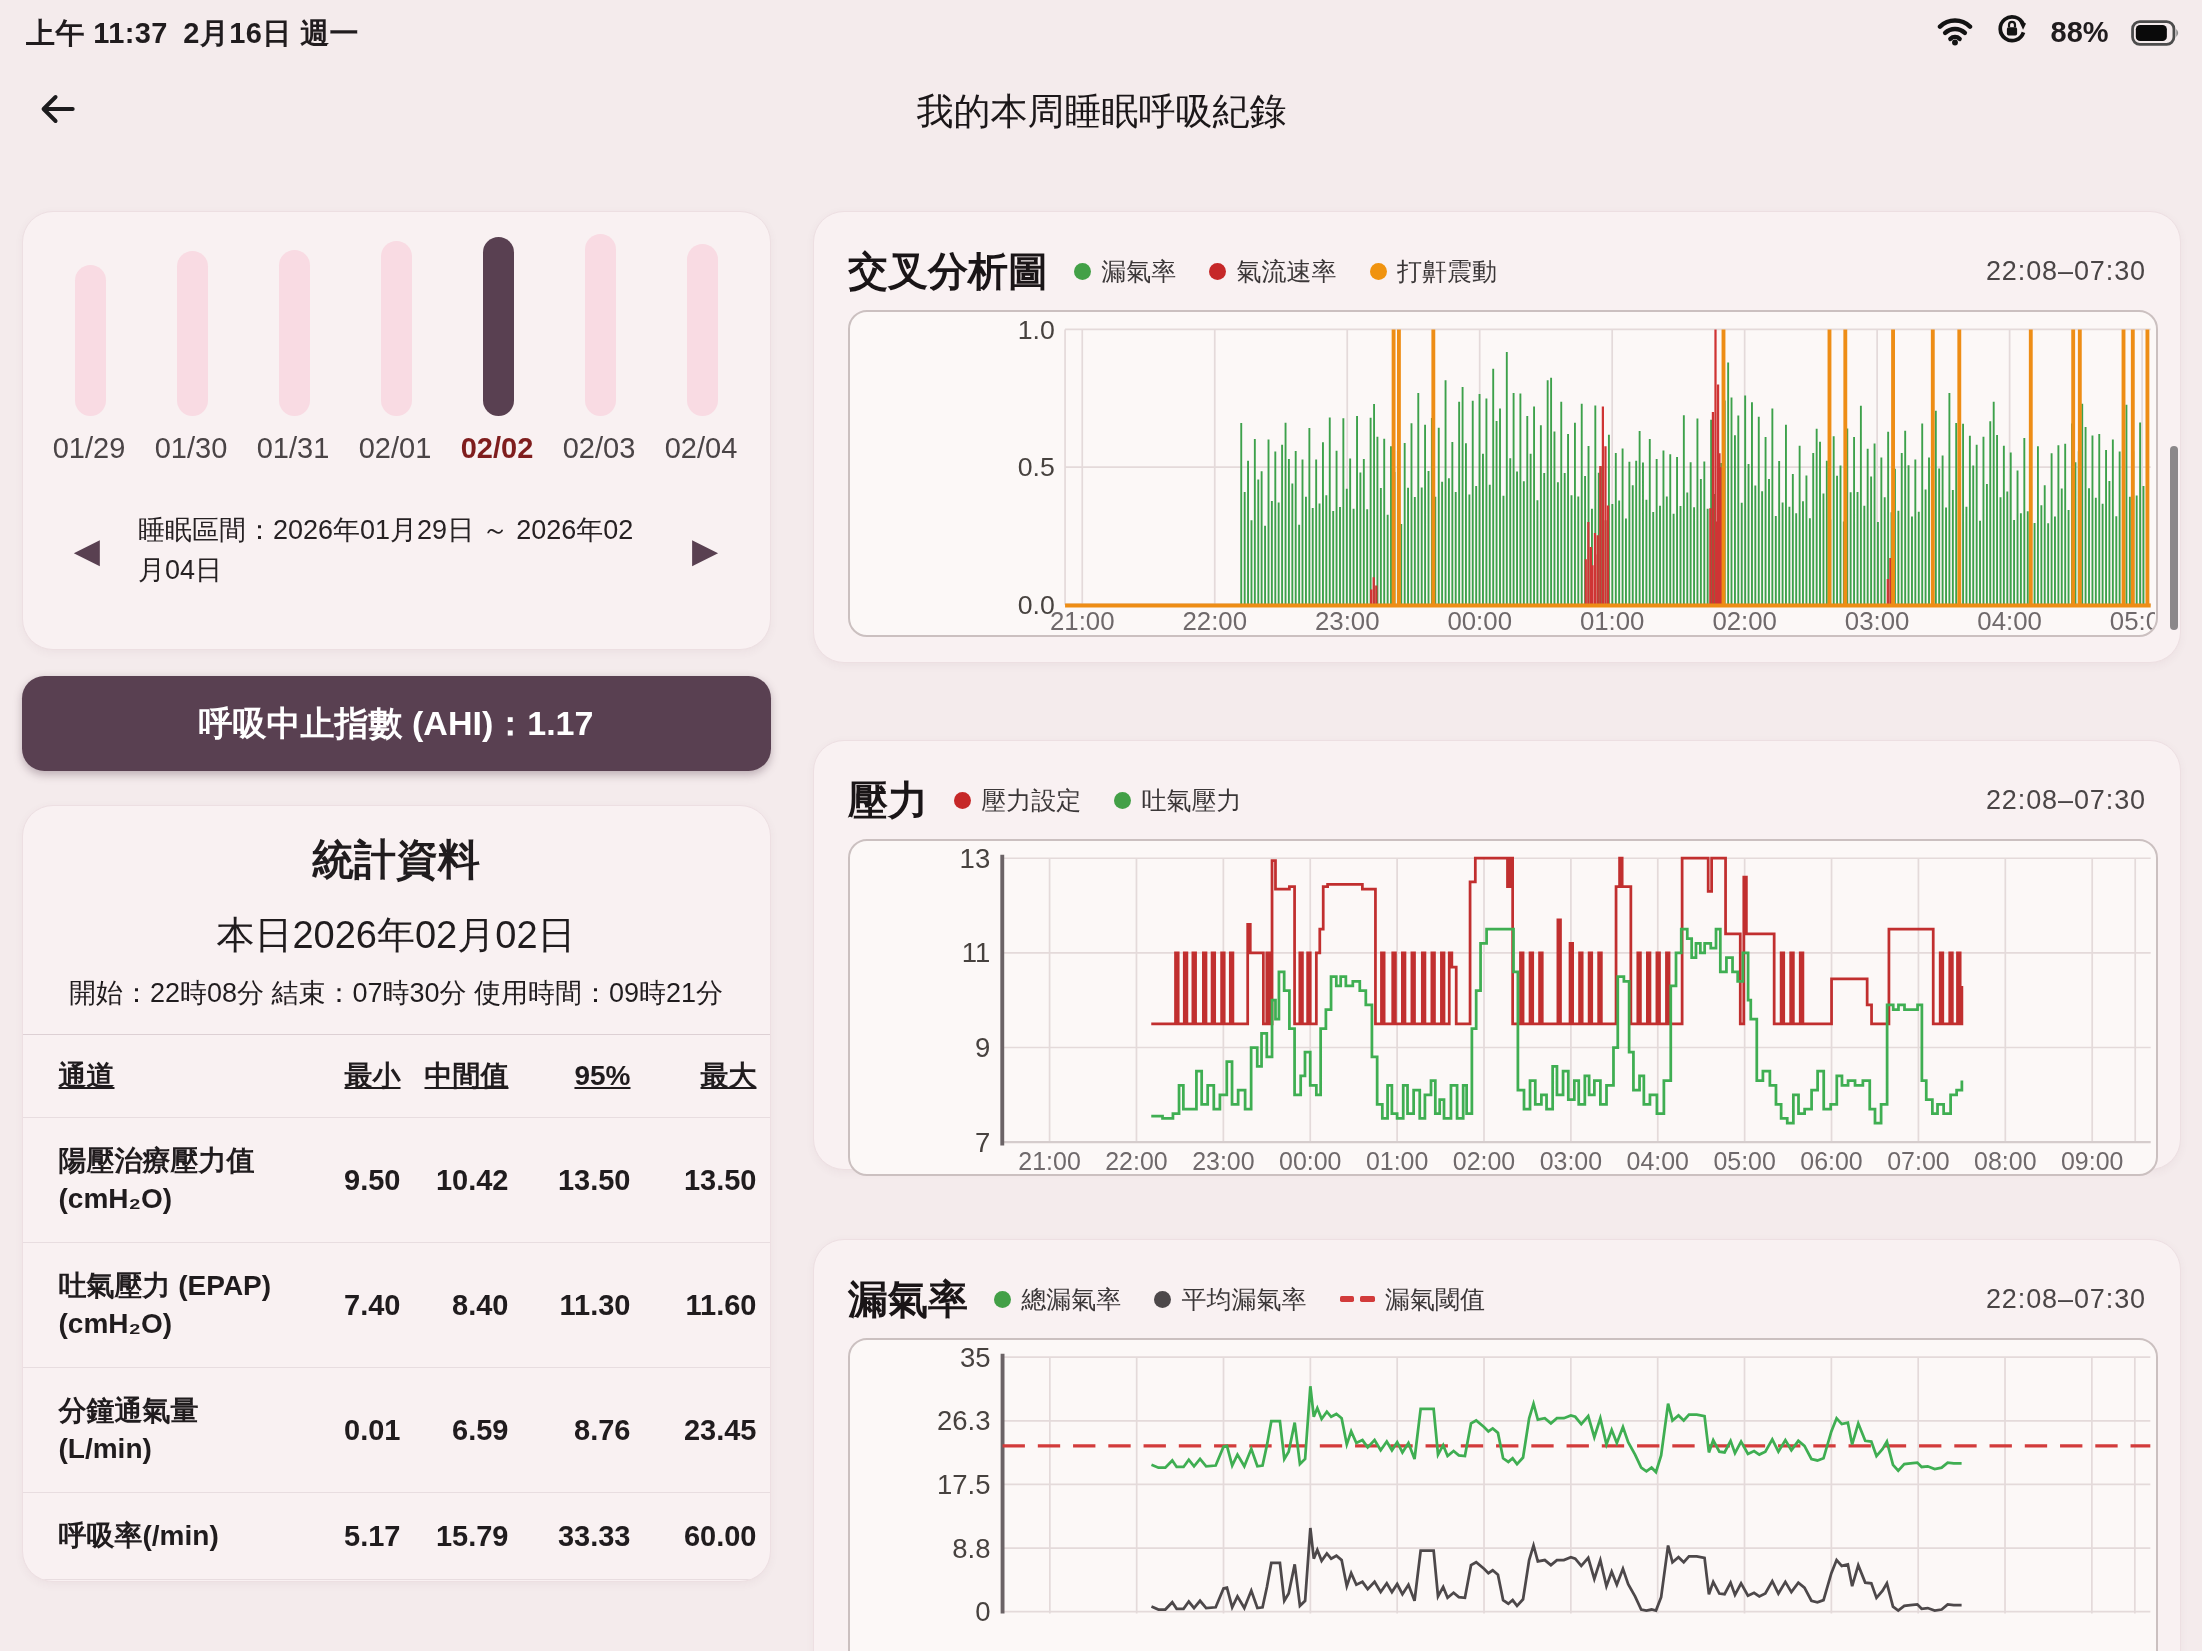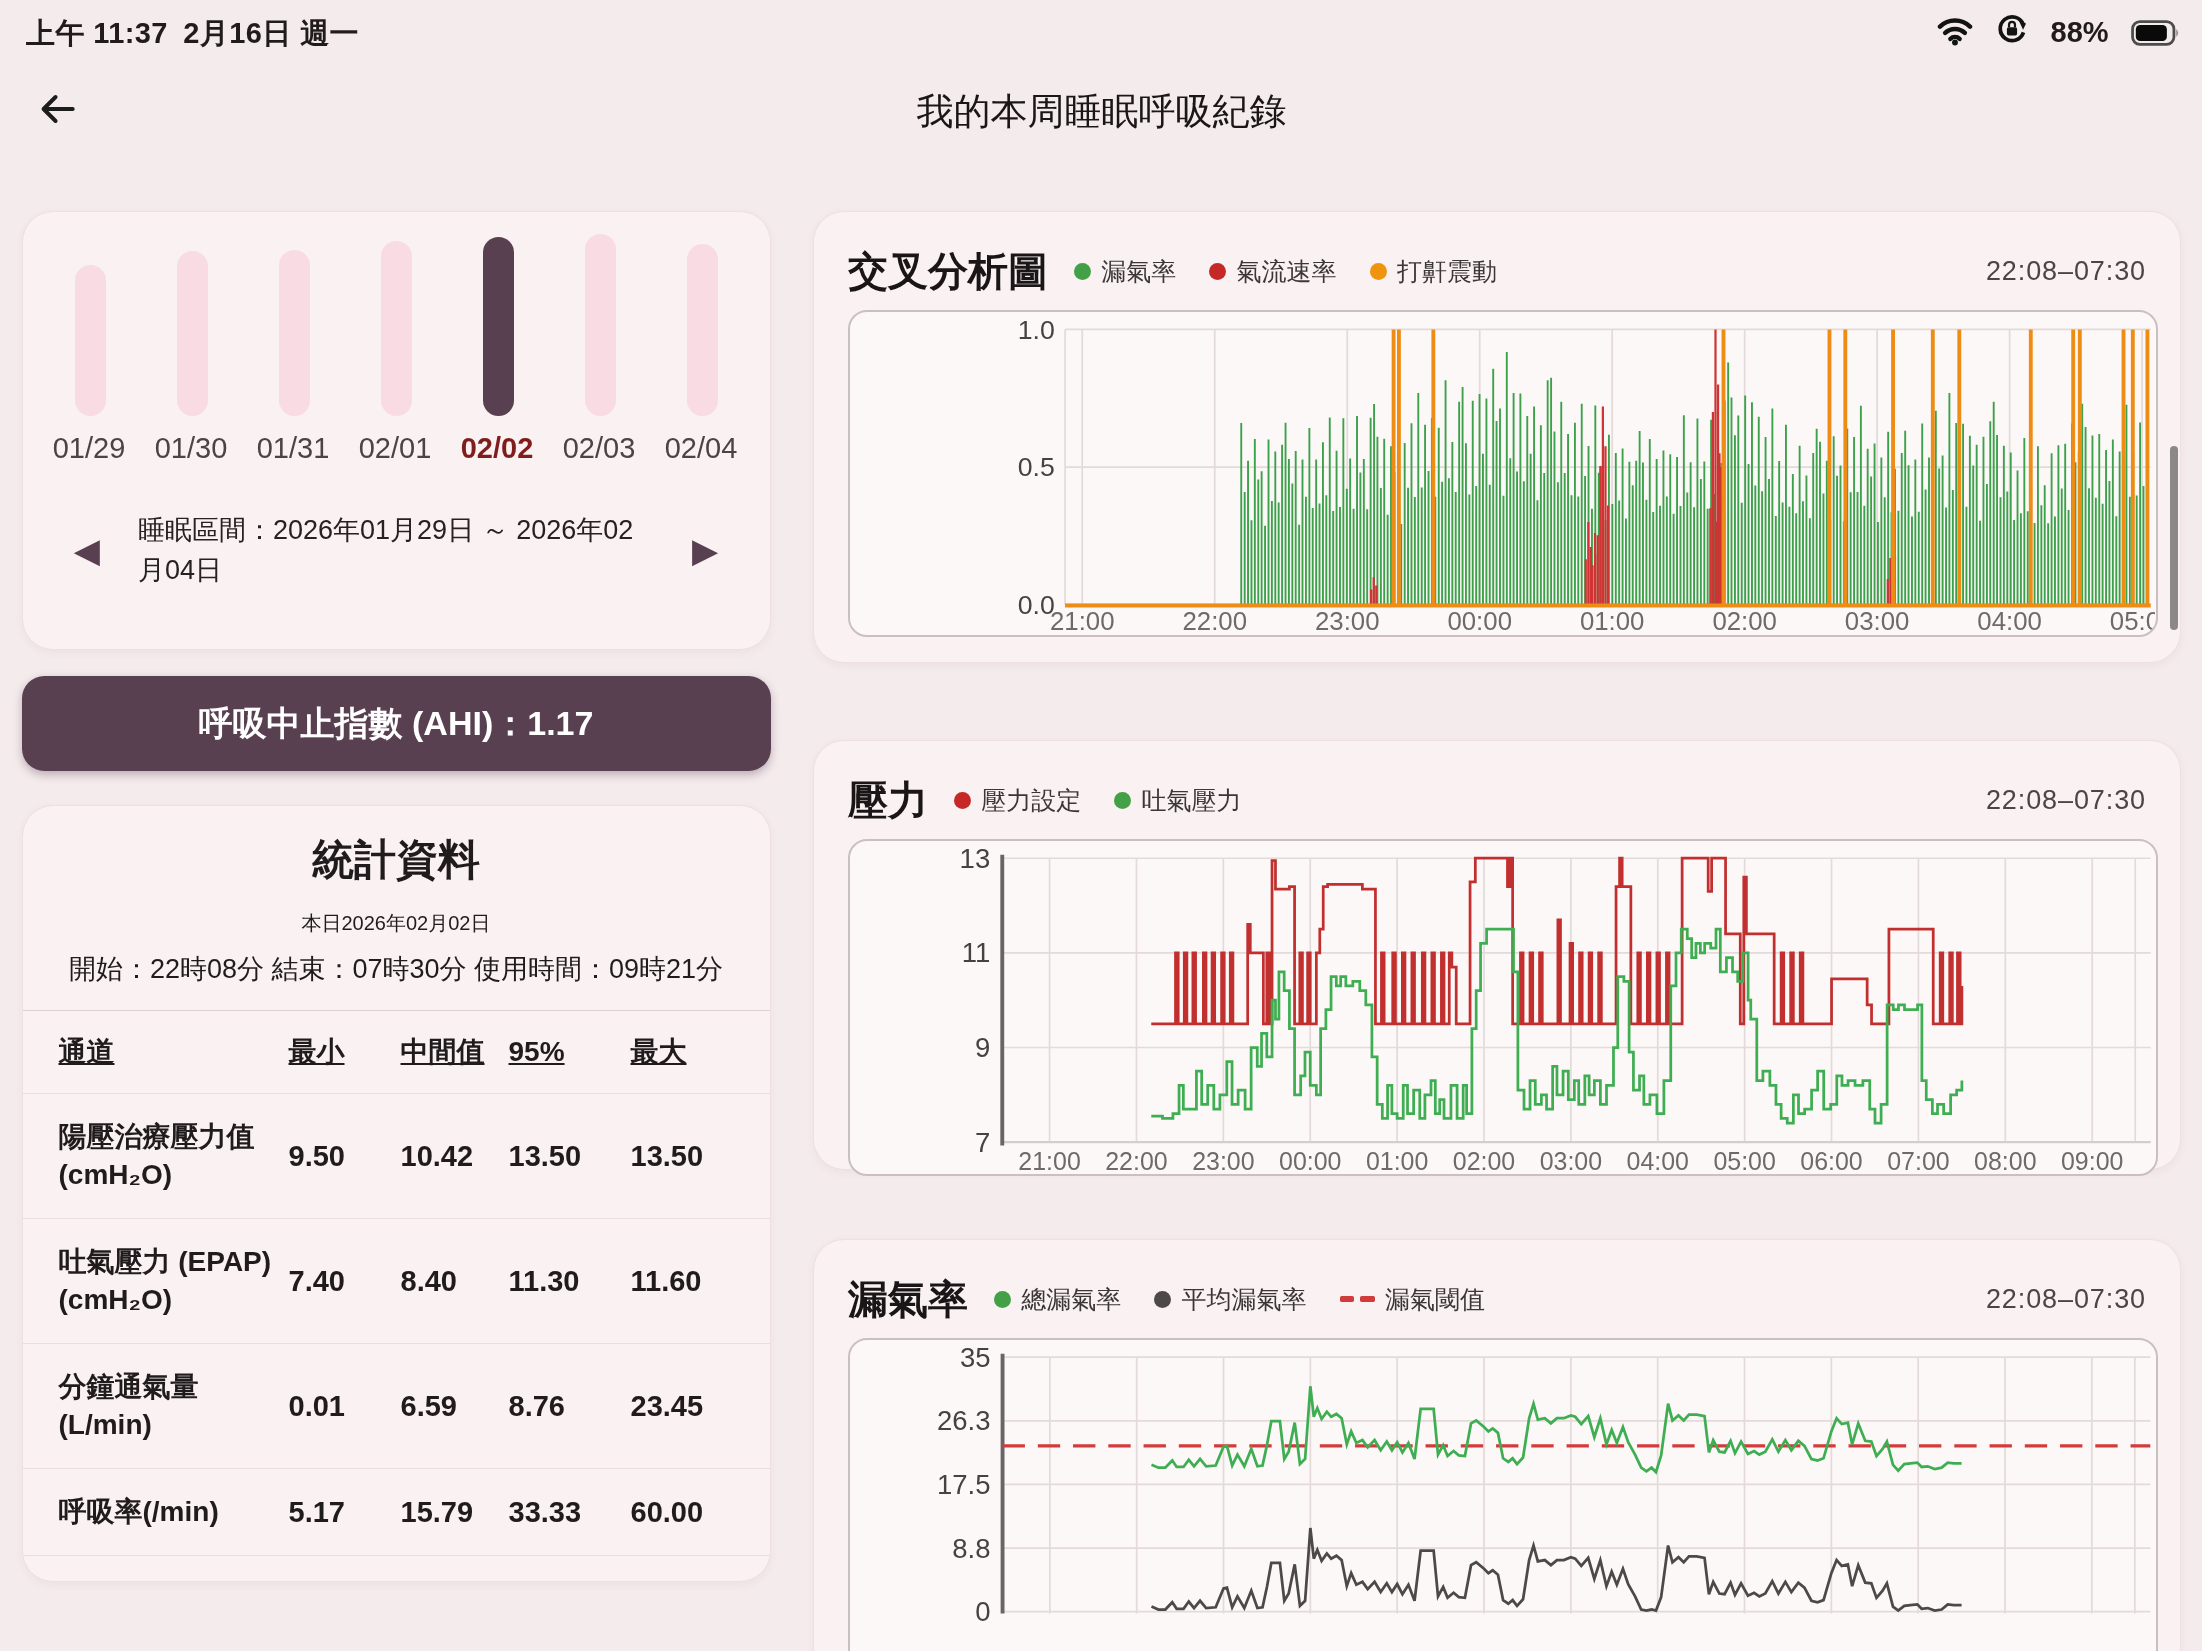"本日2026年02月02日" .stat-date { font-size: 20px -> 38px }
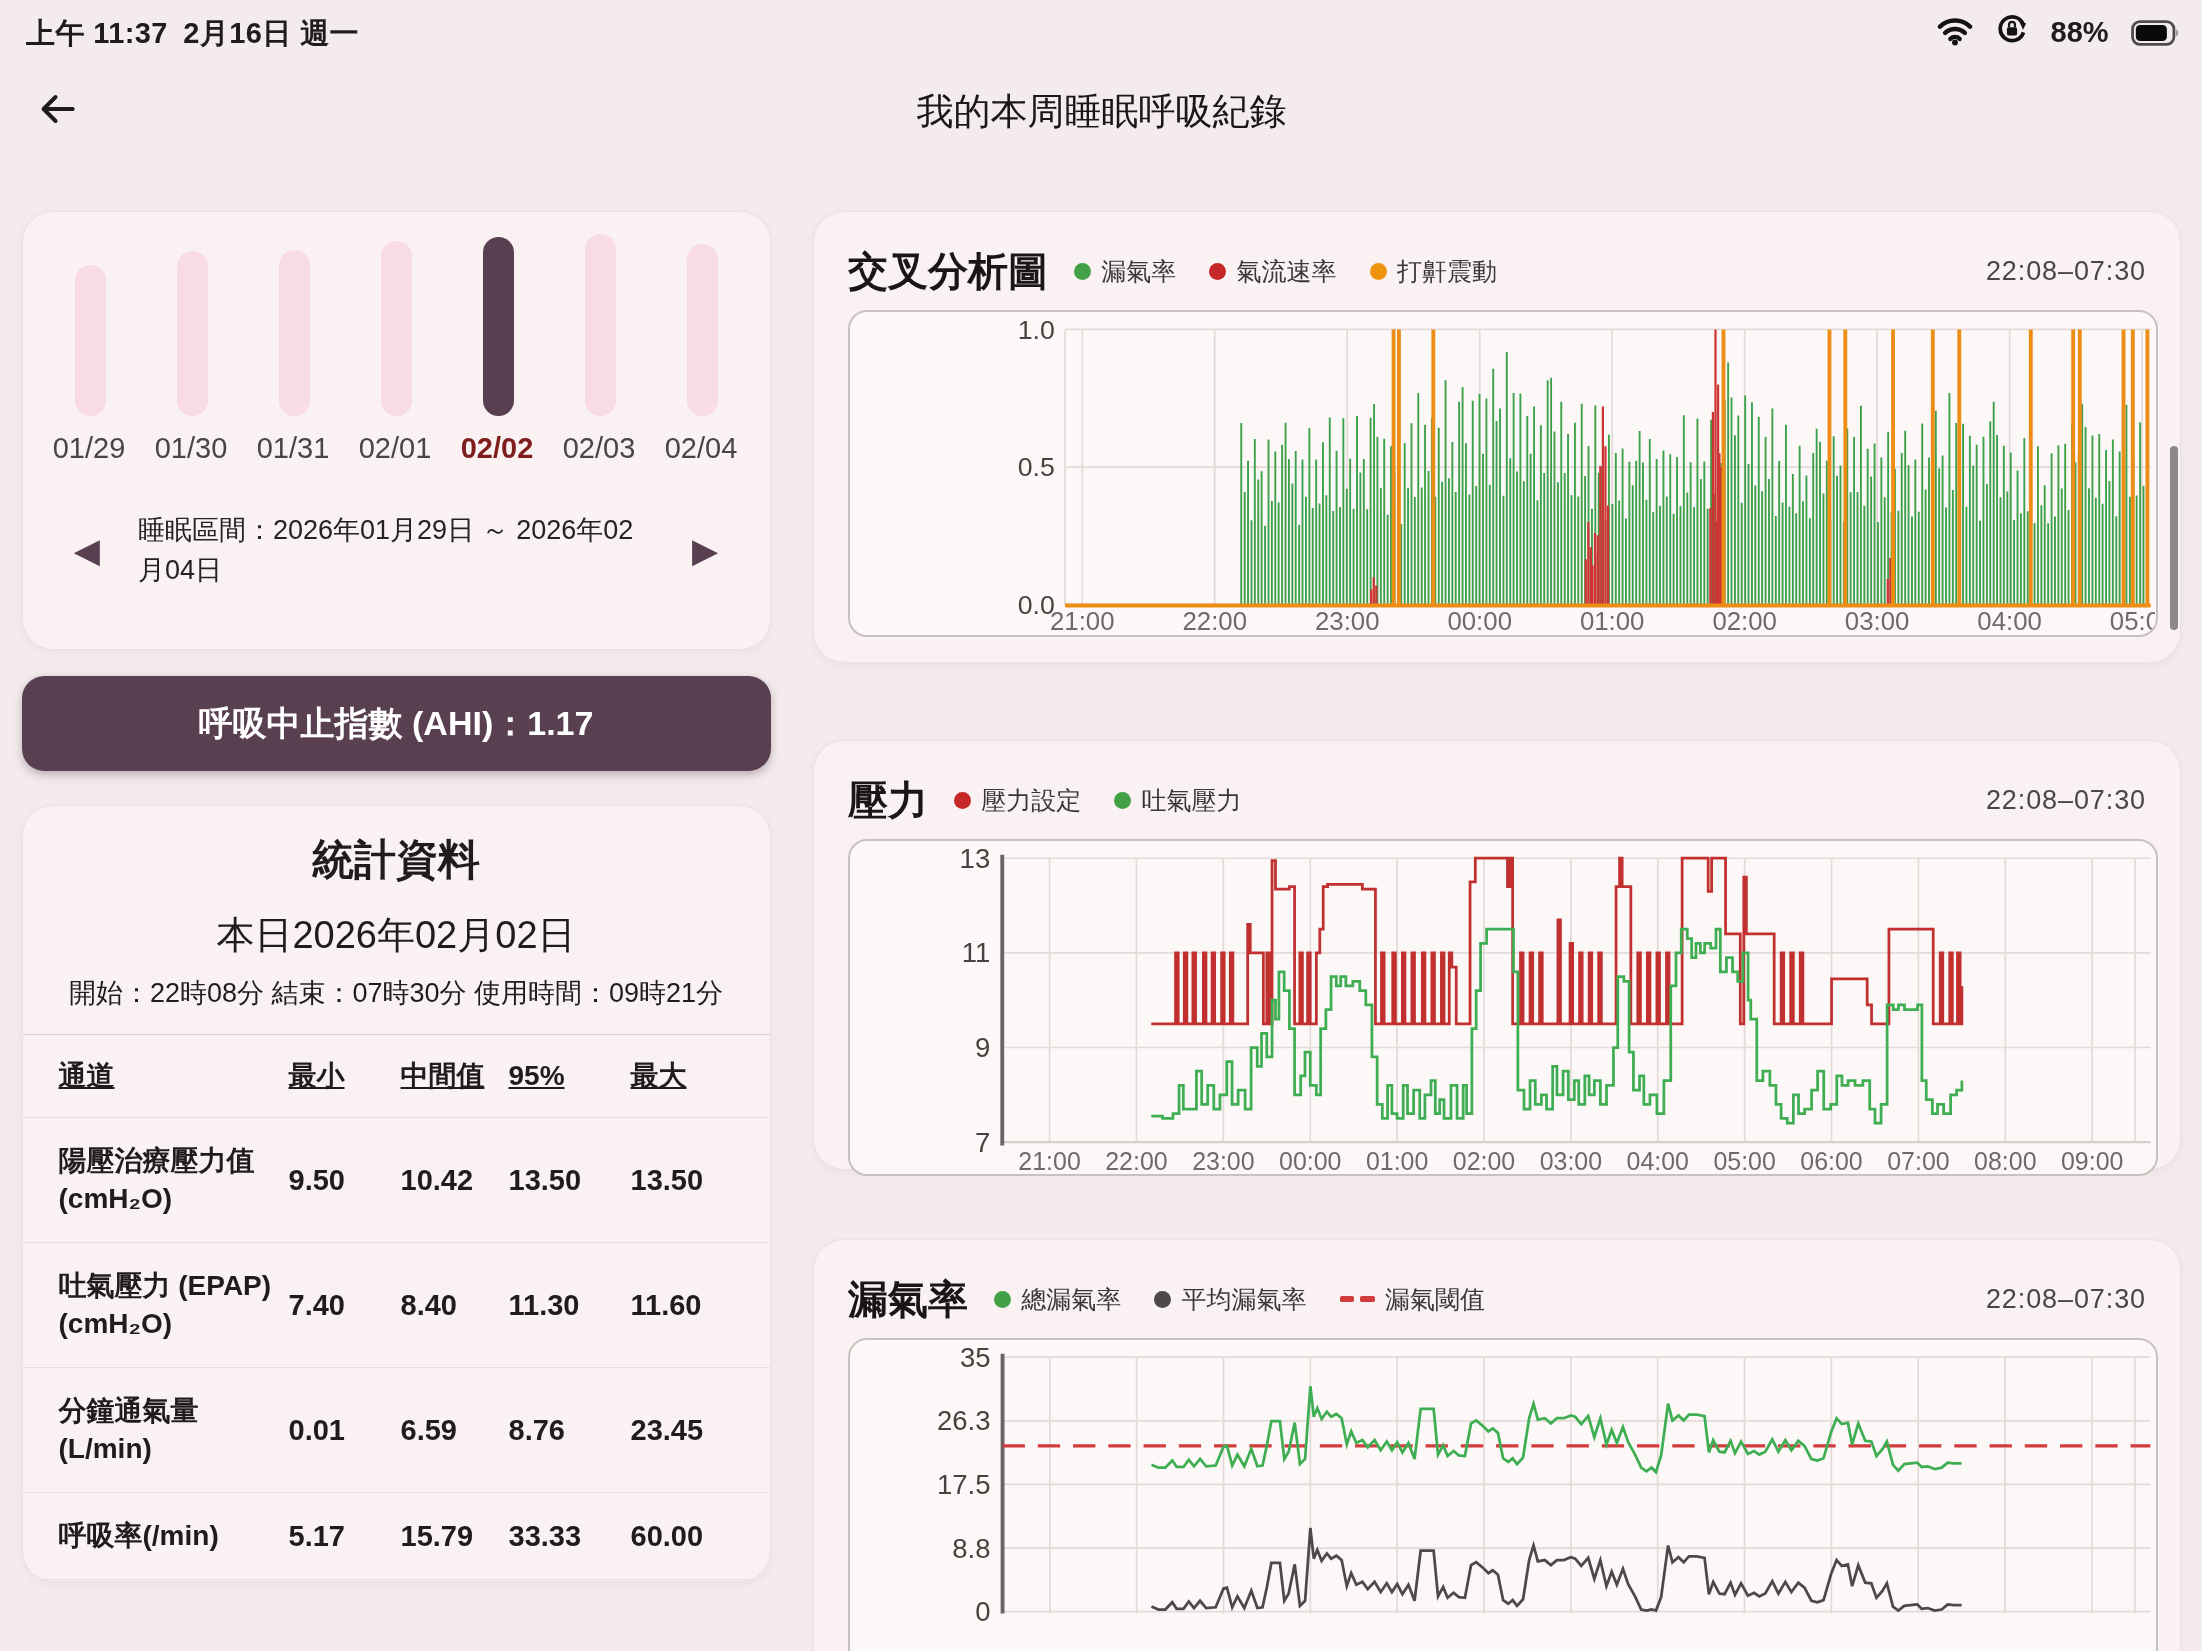"最小" .t-val { text-align: none -> right }
